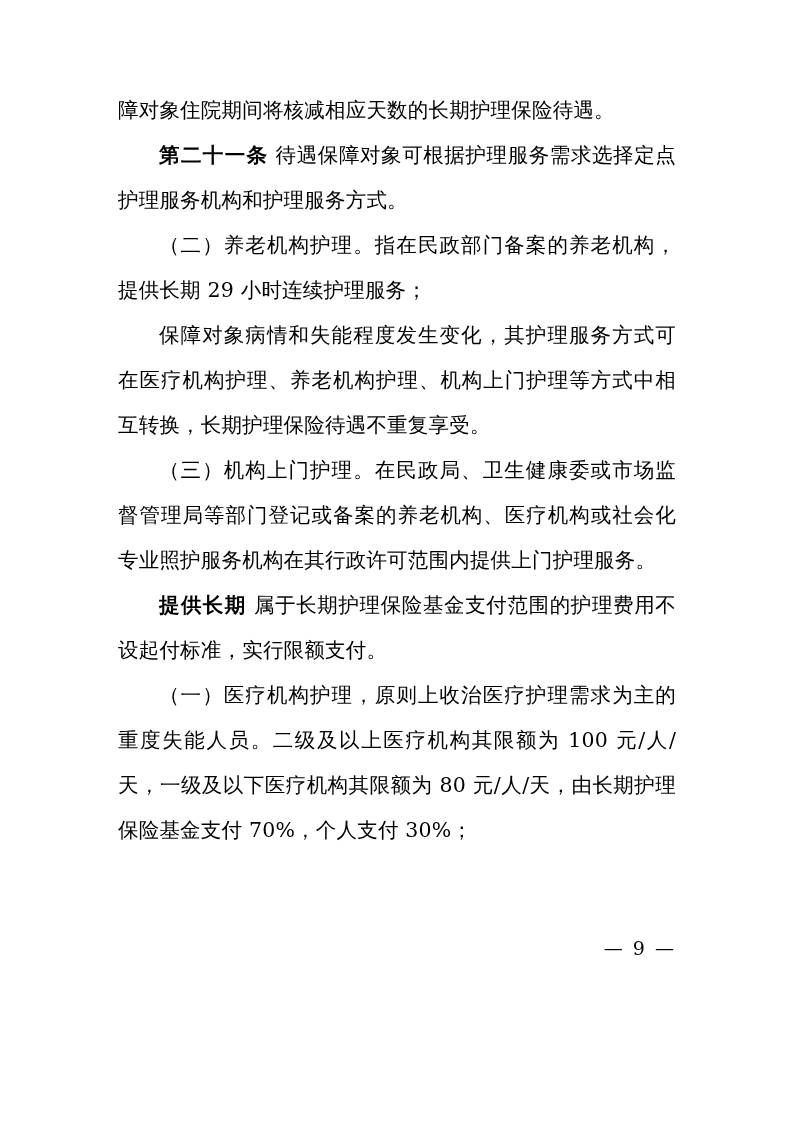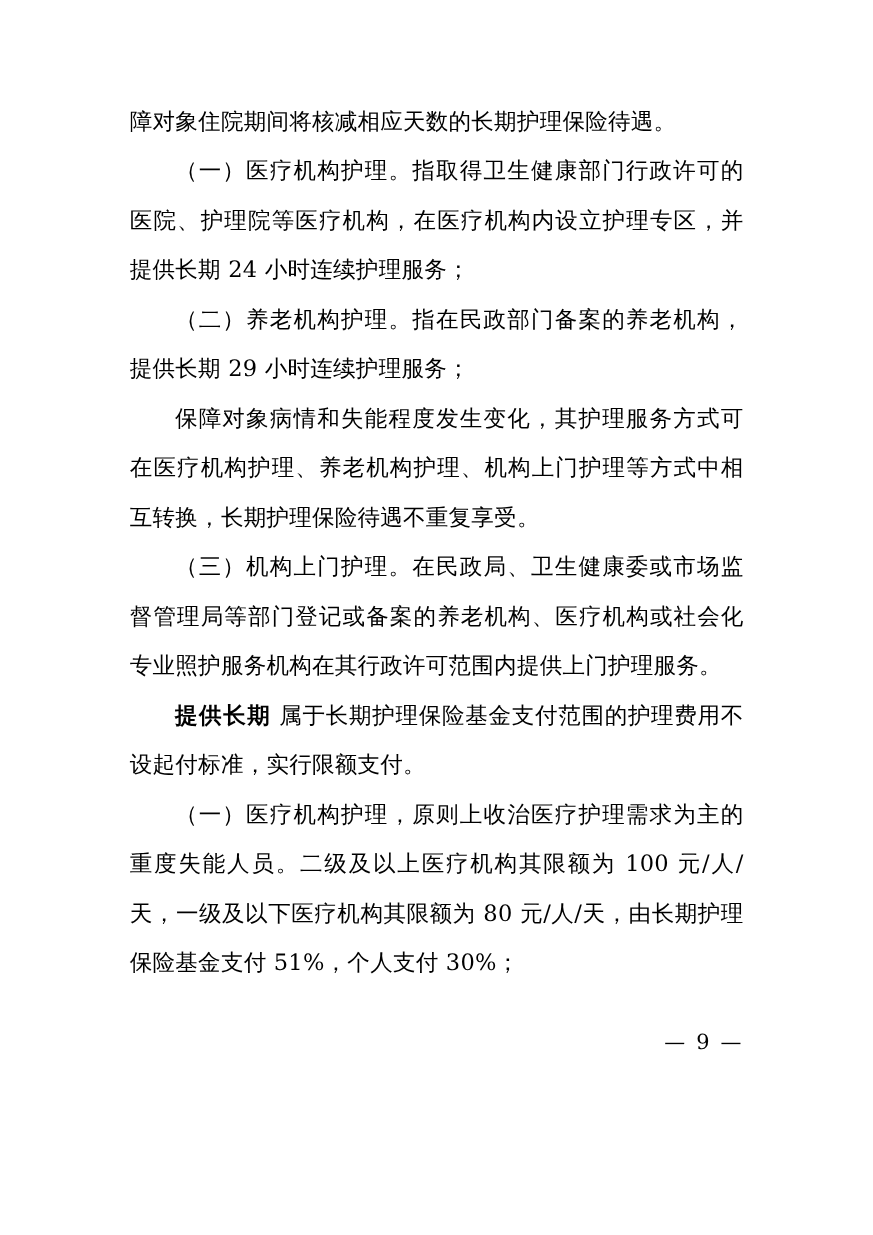"第二十一条 待遇保障对象可根据护理服务需求选择定点护理服务机构和护理服务方式。" p.indent { html: none -> <p> <span>第二十一条</span> <span>待遇保障对象可根据护理服务需求选择定点护理服务机构和护理服务方式。</span> </p> }
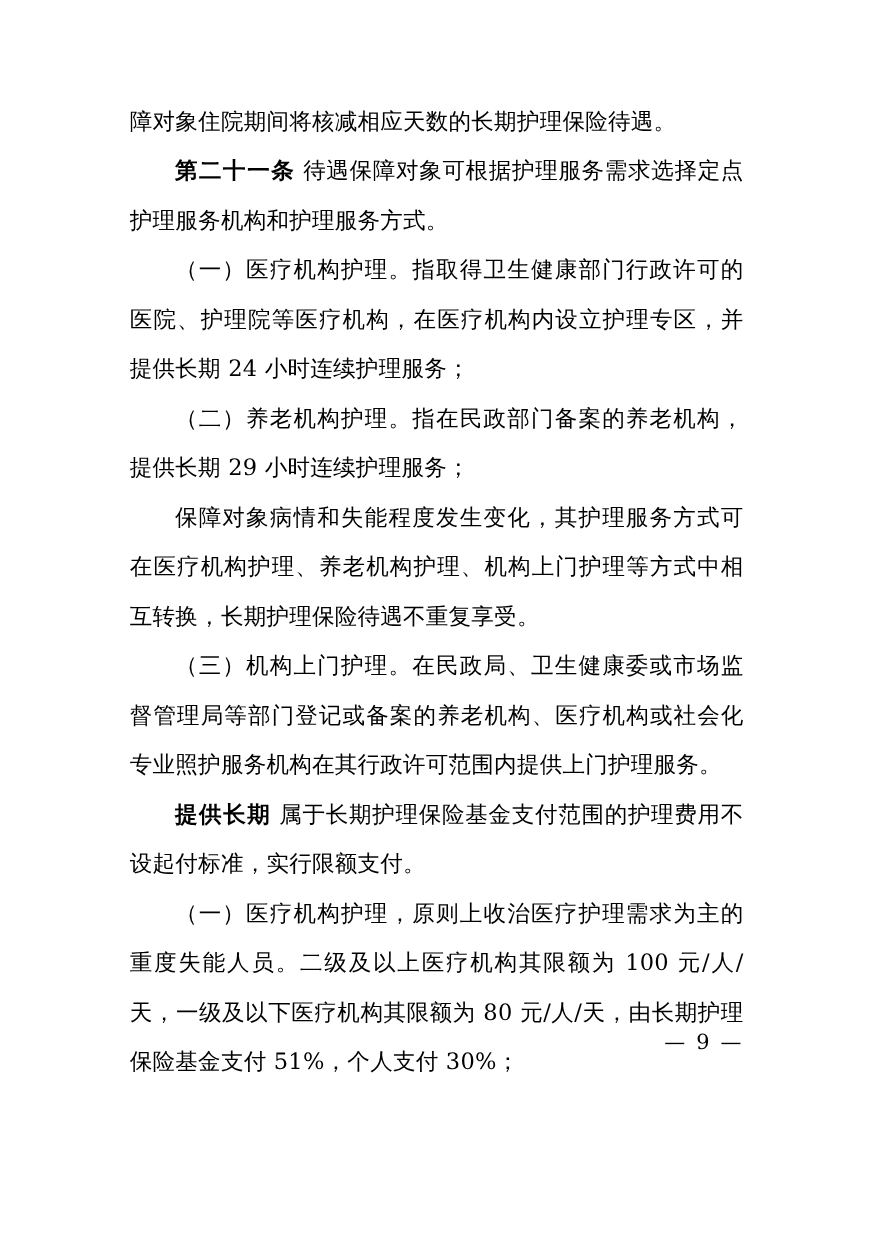"（一）医疗机构护理。指取得卫生健康部门行政许可的医院、护理院等医疗机构，在医疗机" p.indent { html: <p> <span>（一）医疗机构护理。指取得卫生健康部门行政许可的医院、护理院等医疗机构，在医疗机构内设立护理专区，并提供长期 24 小时连续护理服务；</span> </p> -> none }
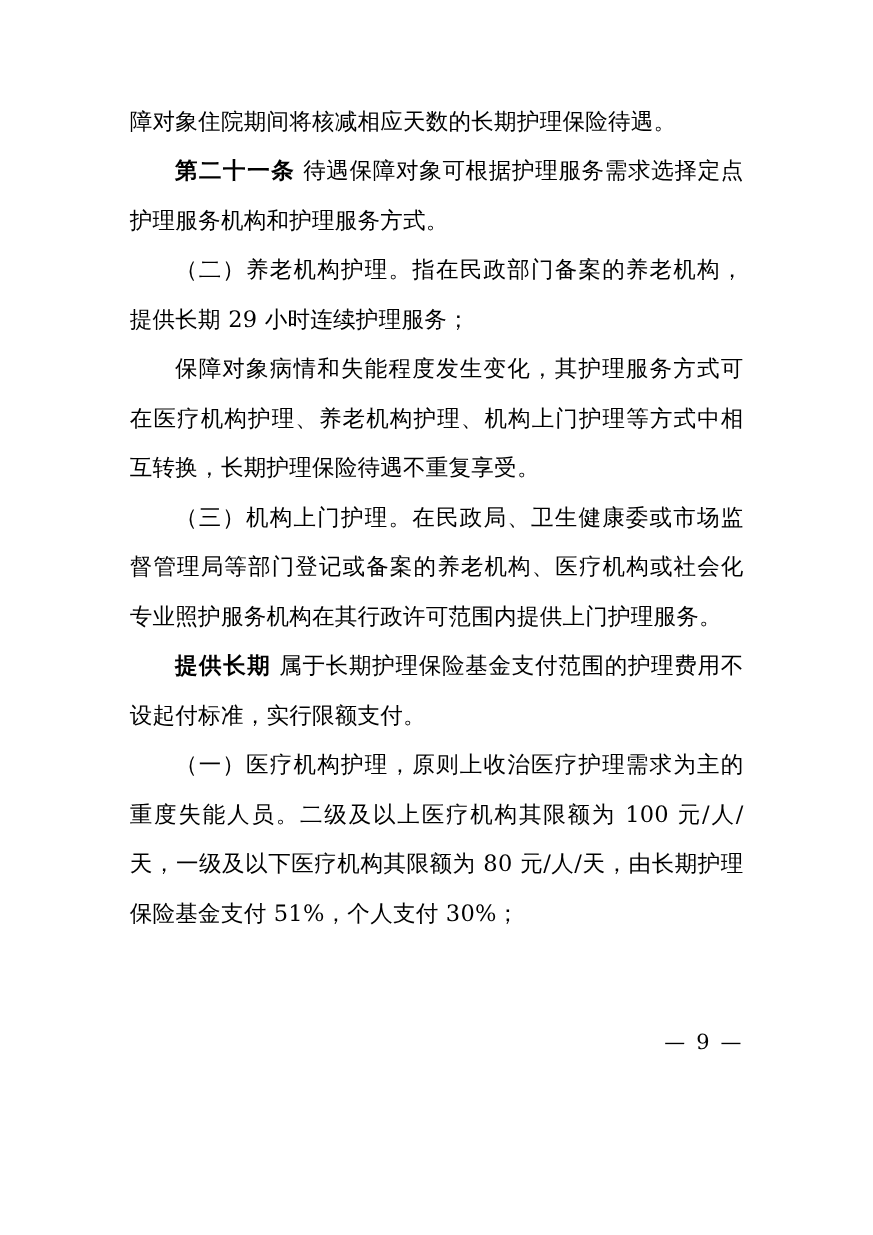"（一）医疗机构护理，原则上收治医疗护理需求为主的重度失能人员。二级及以上医疗机构" span { text: 51% -> 70% }
